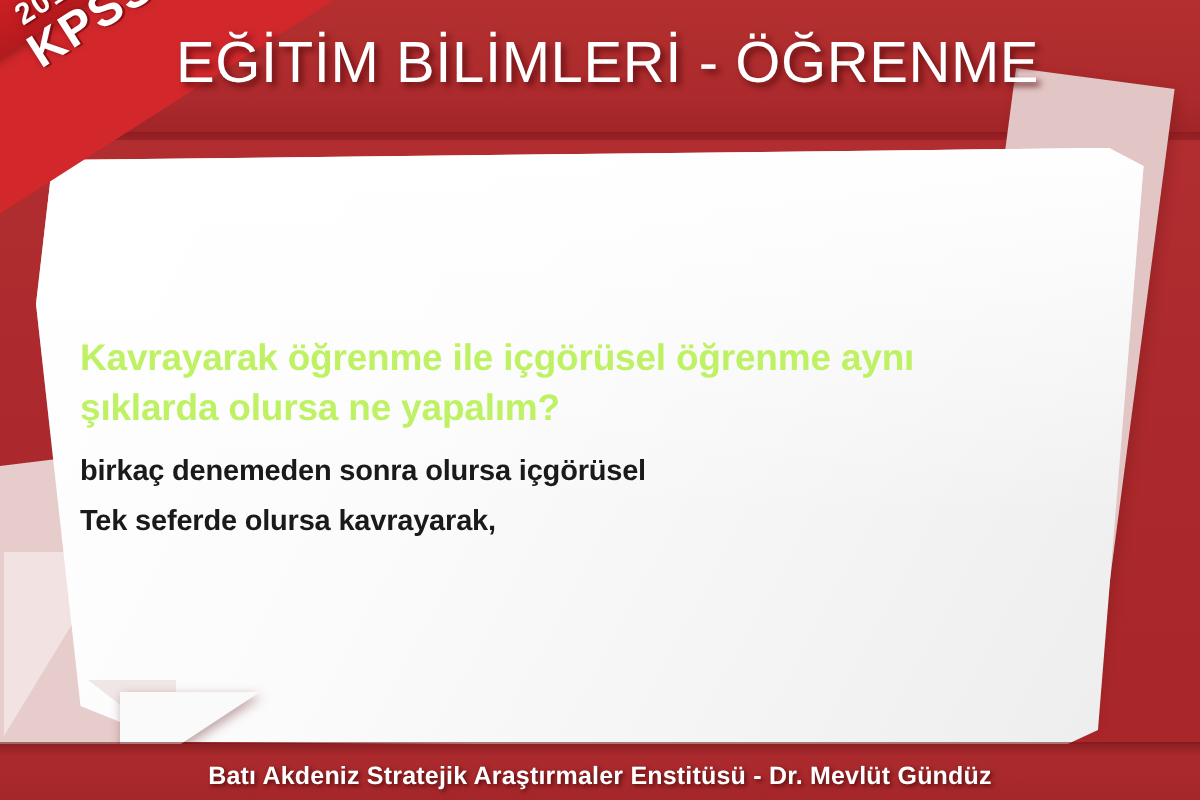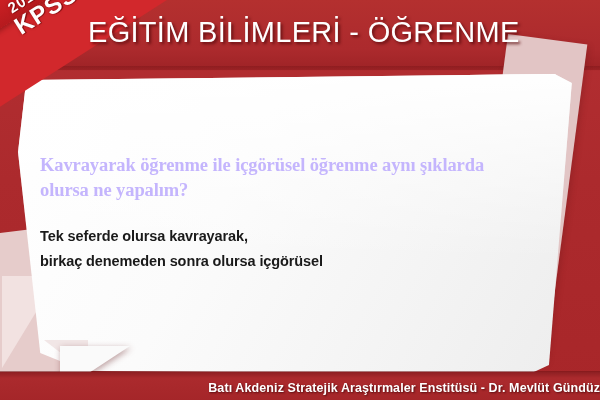"Kavrayarak öğrenme ile içgörüsel öğrenme" .question { color: #c4b5fd -> #bef264; font-family: Liberation Serif, serif -> none; top: 153px -> 166px }
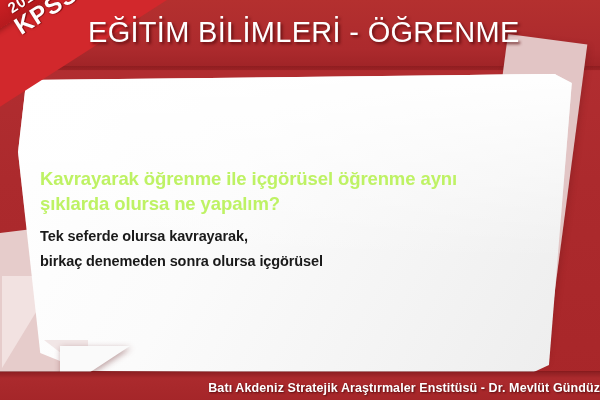"Tek seferde olursa kavrayarak," span.line { order: before "birkaç denemeden sonra olursa içgörüsel" -> after "birkaç denemeden sonra olursa içgörüsel" }
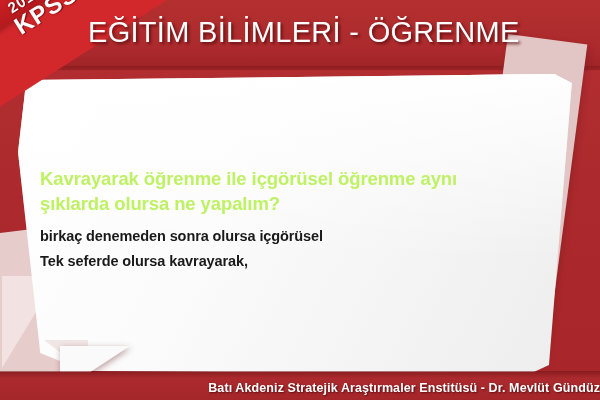"Batı Akdeniz Stratejik Araştırmaler" .footer-text { text-align: right -> center }
